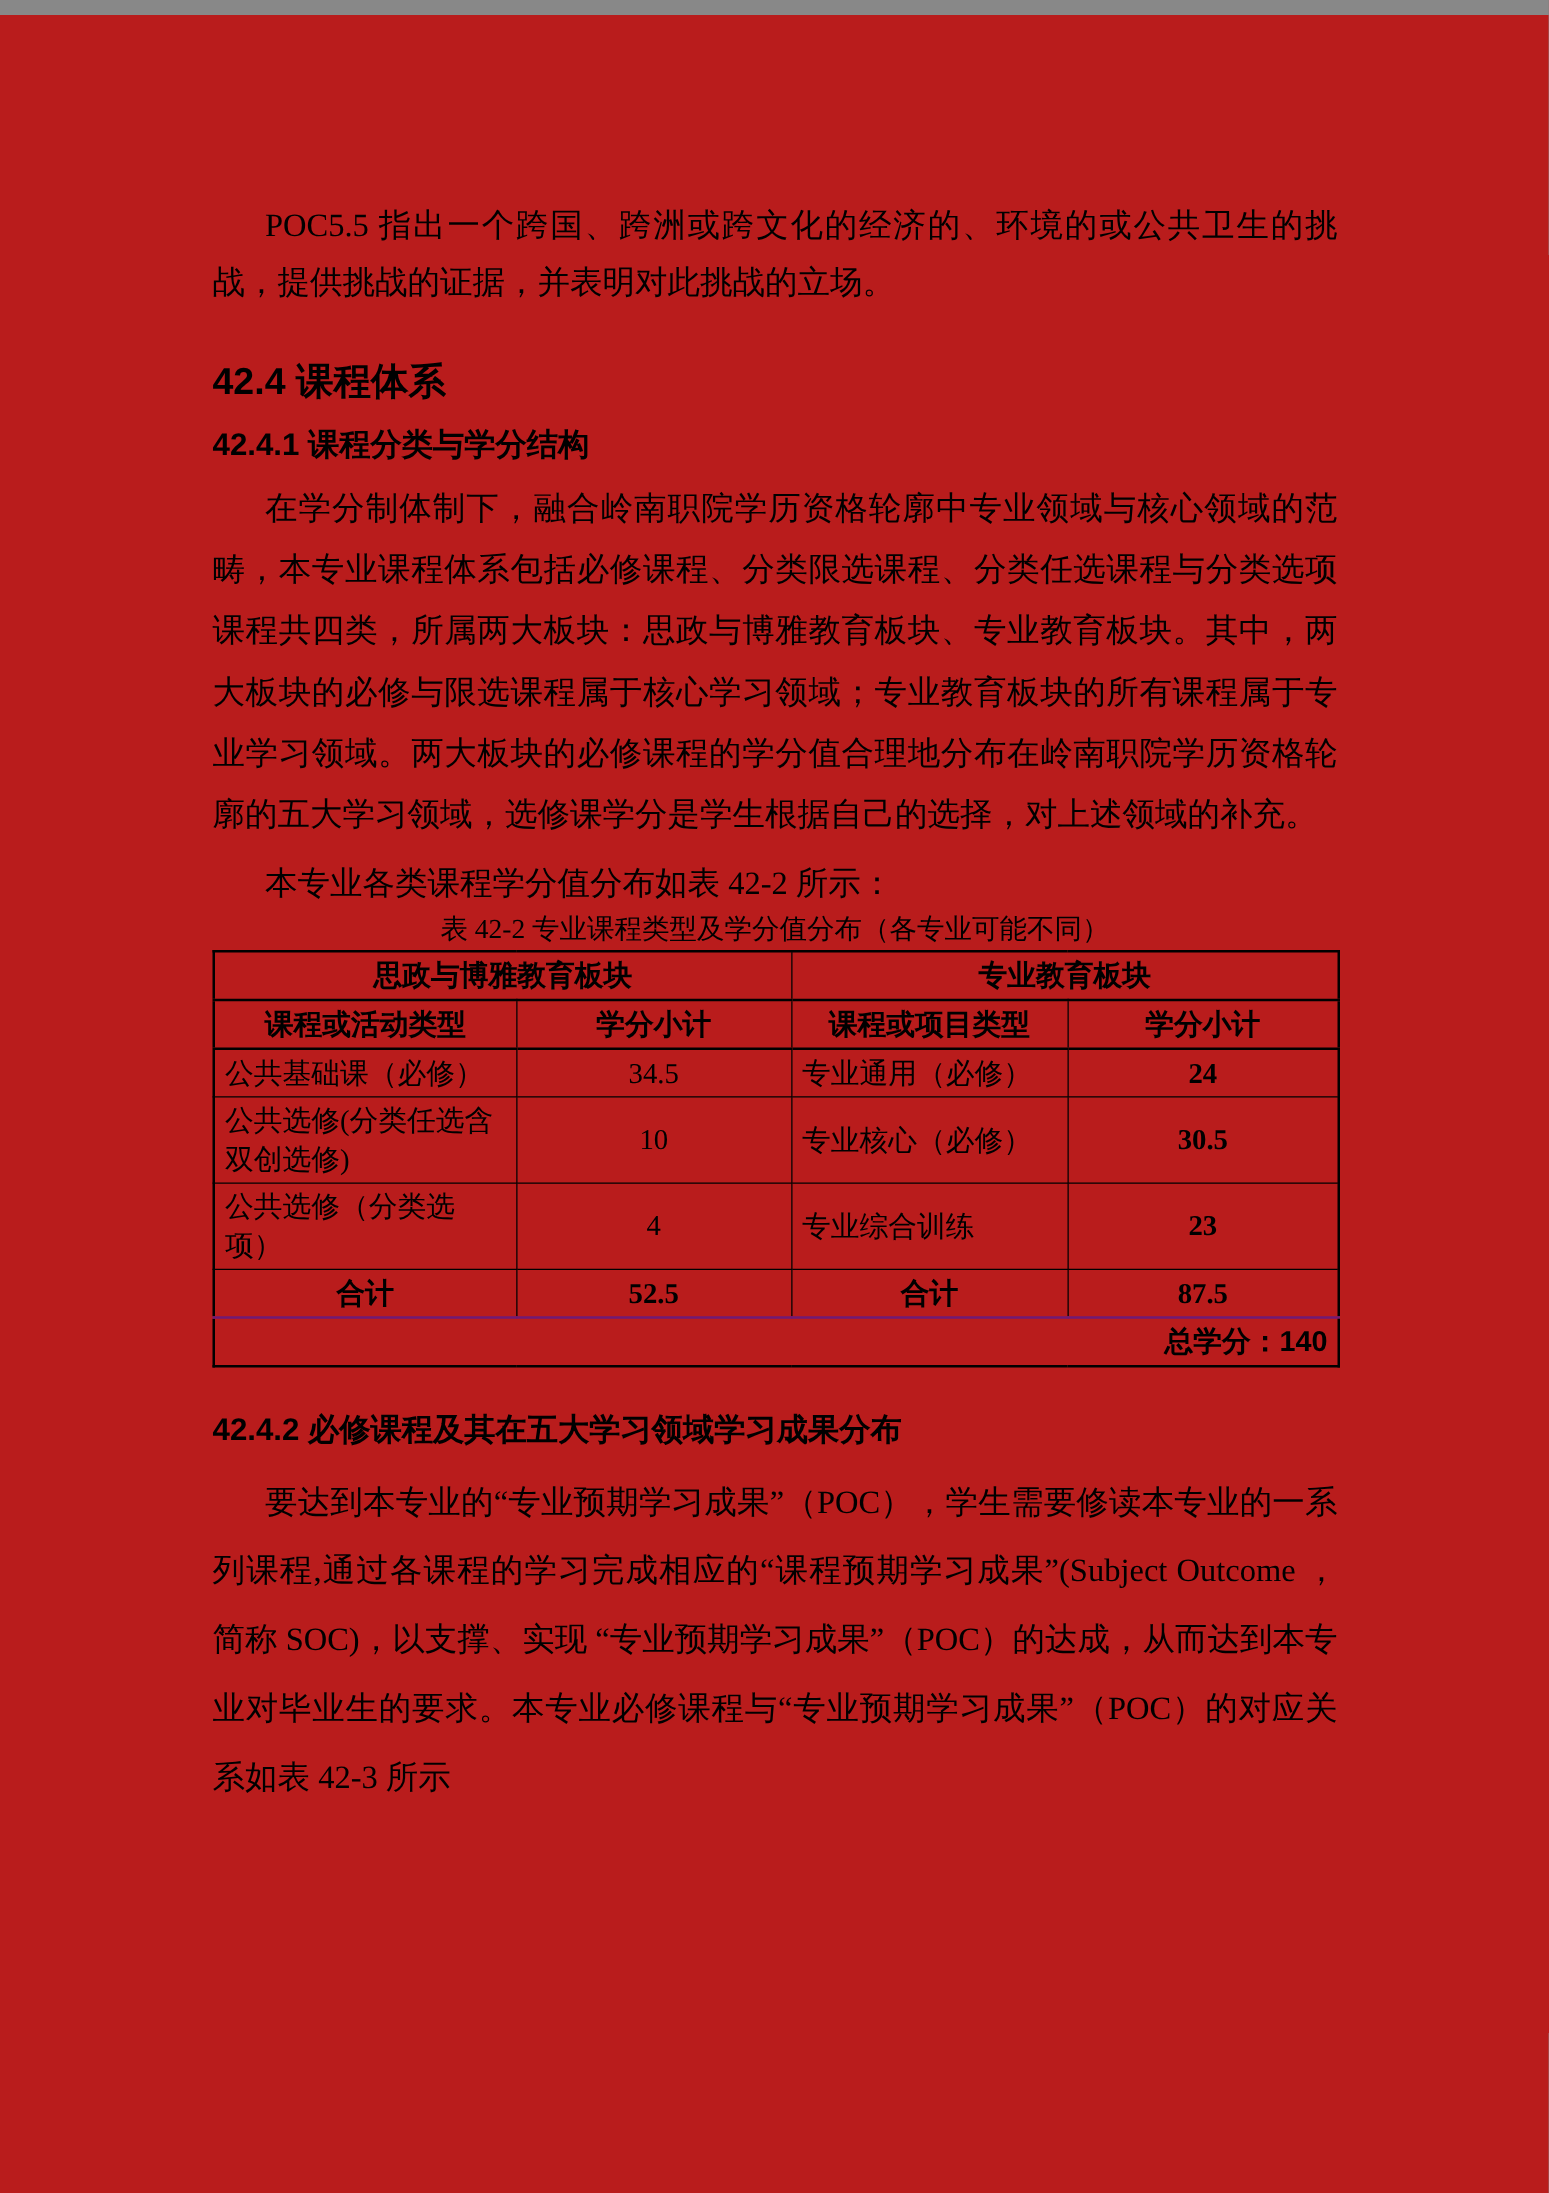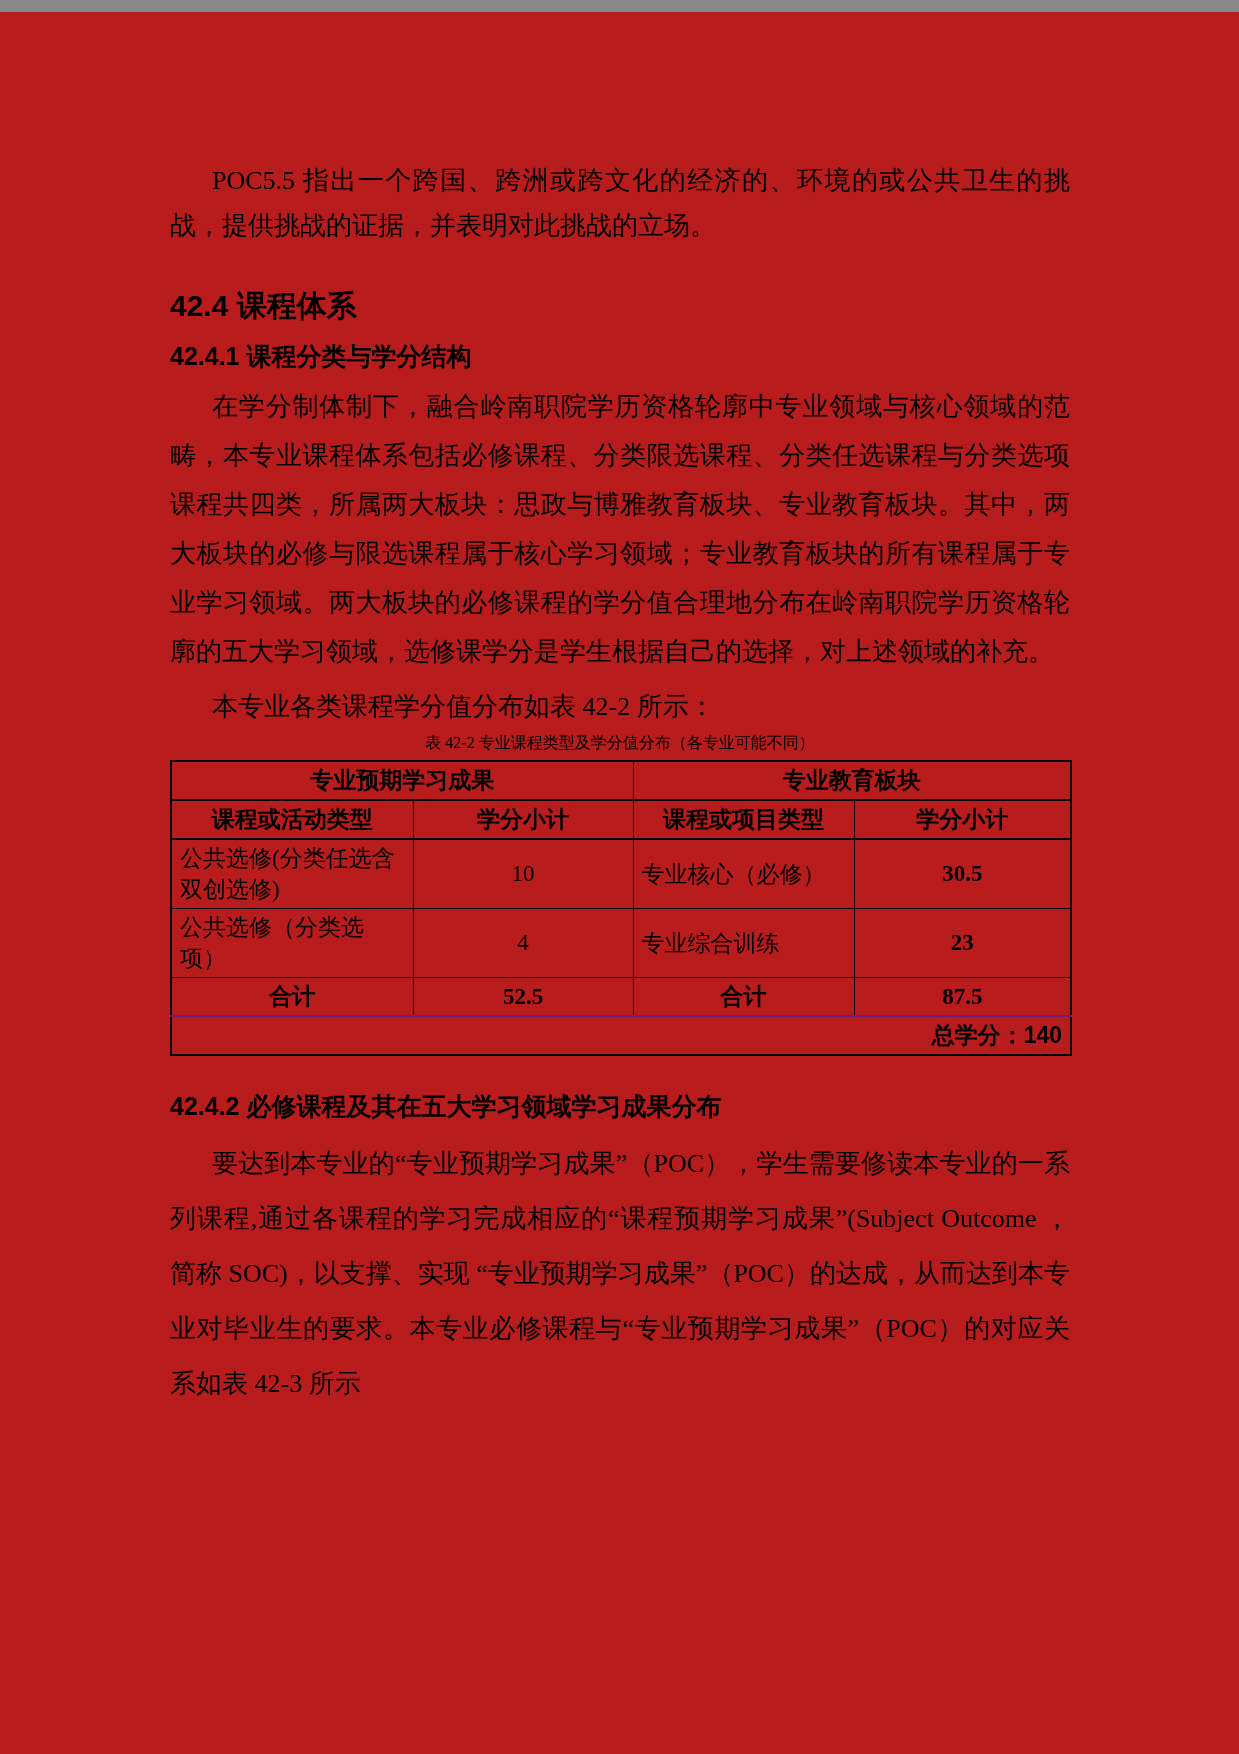"表 42-2 专业课程类型及学分值分布（各专业可能不同）" .table-caption { font-size: 16px -> 22px }
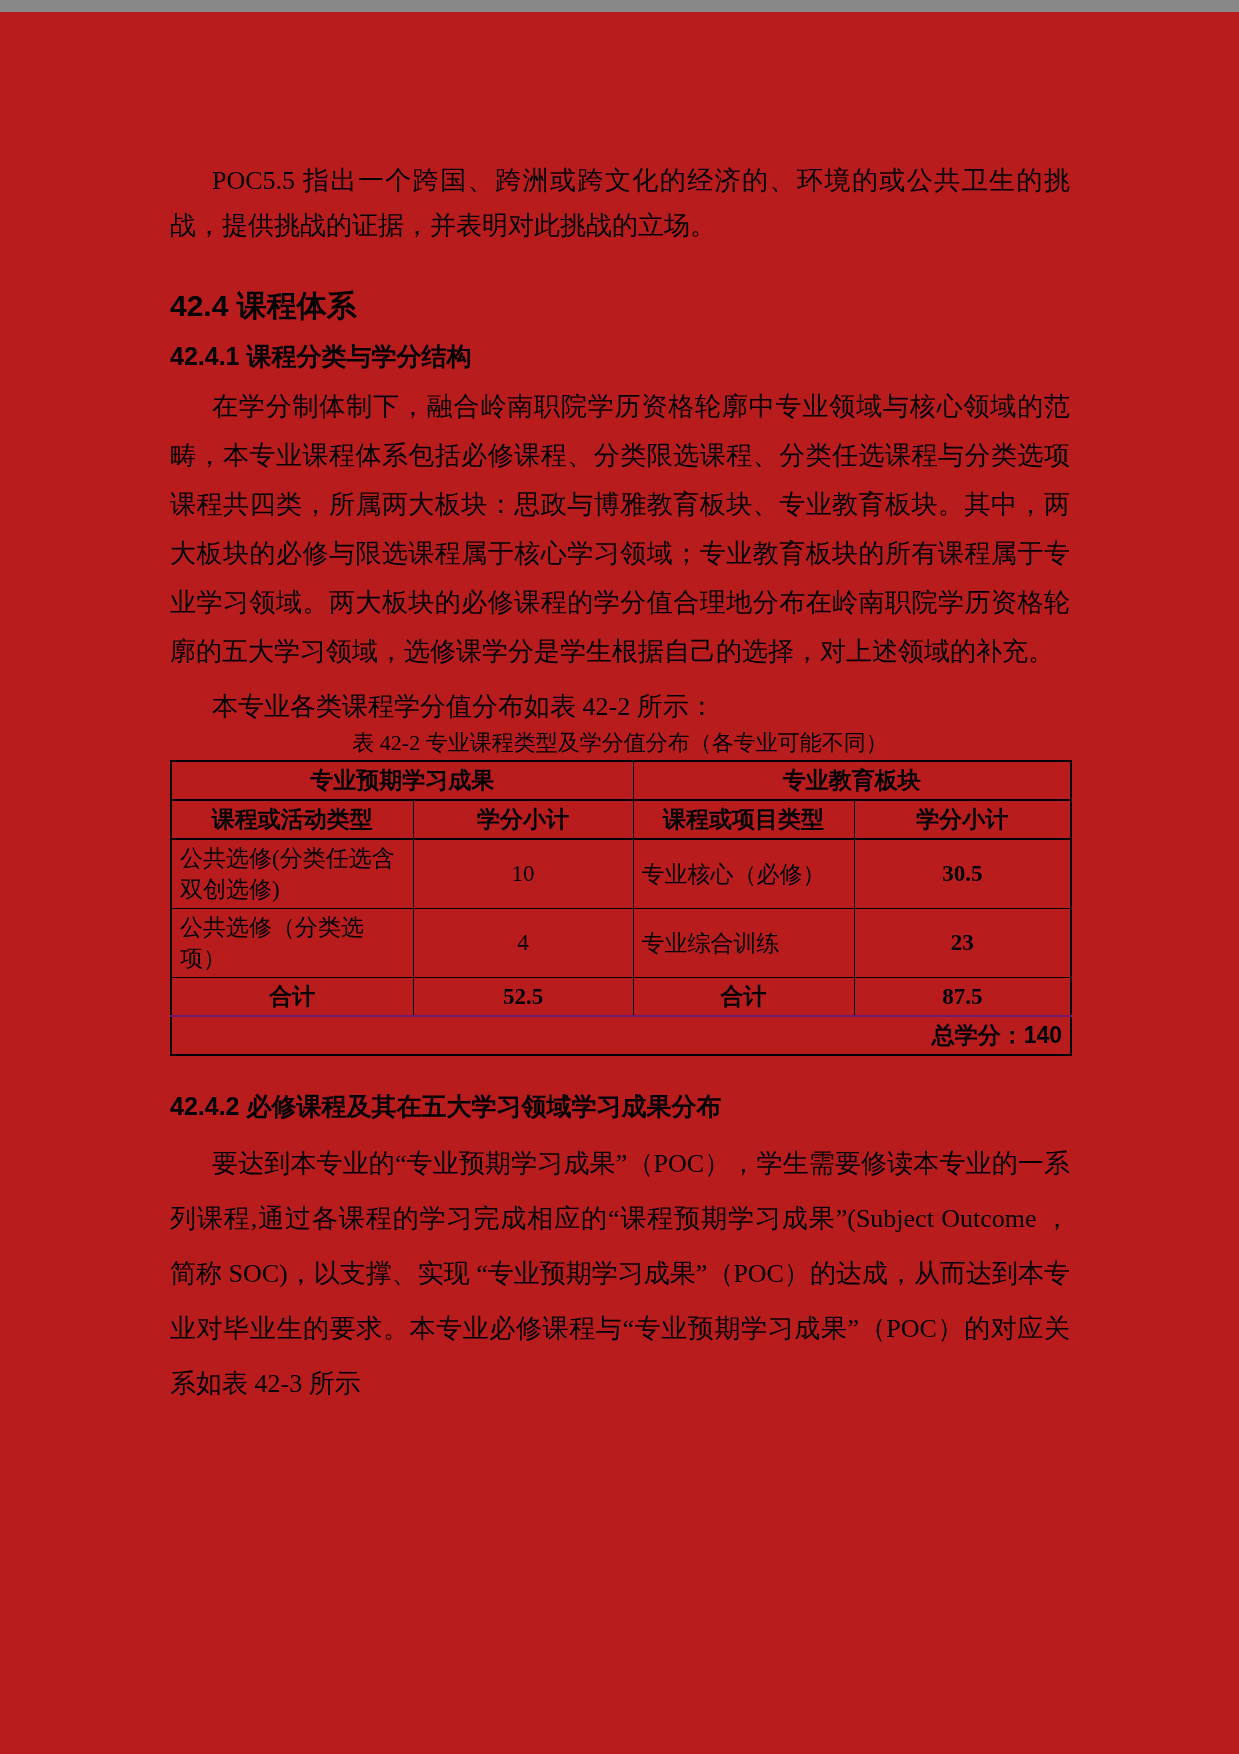"专业预期学习成果" th { text: 专业预期学习成果 -> 思政与博雅教育板块 }
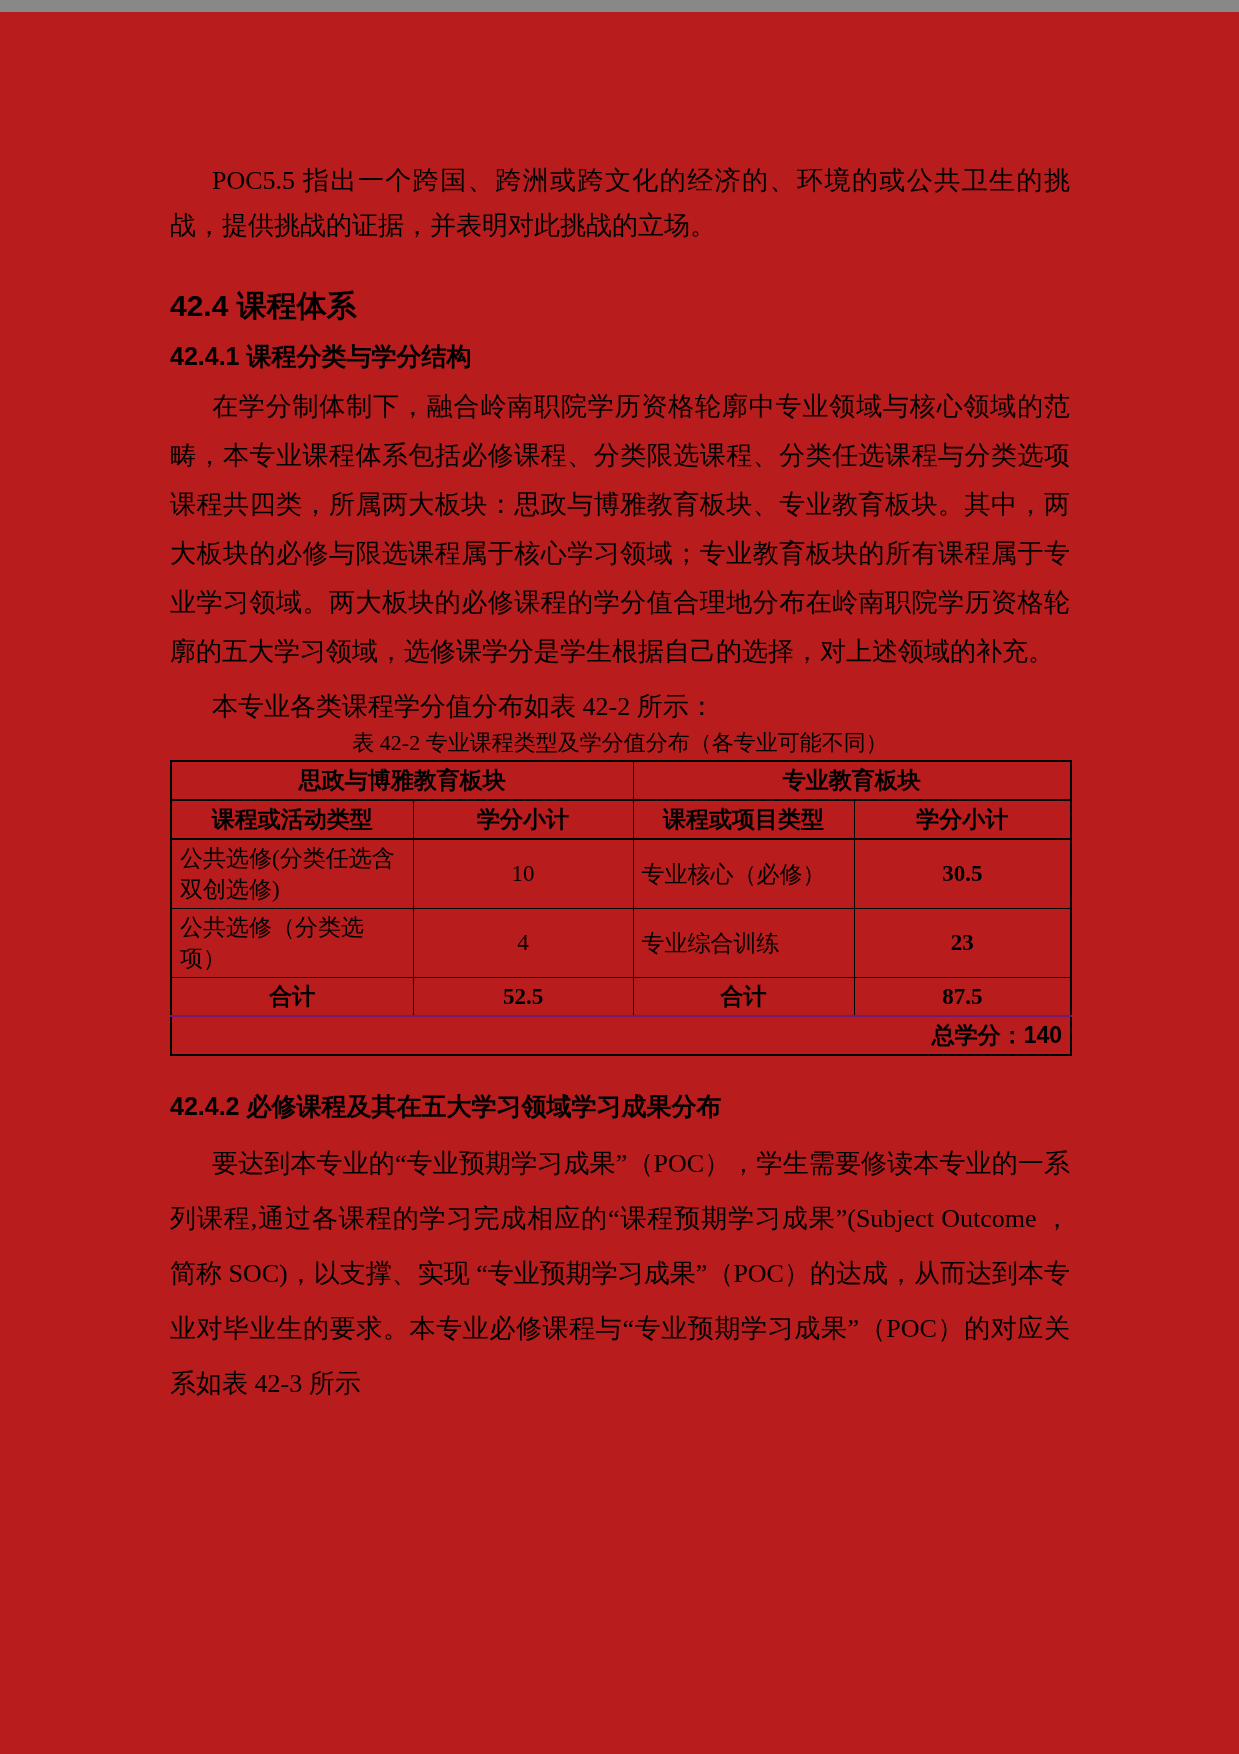"公共基础课（必修）" tr.data-row { html: none -> <tr> <td>公共基础课（必修）</td> <td>34.5</td> <td>专业通用（必修）</td> <td>24</td> </tr> }
